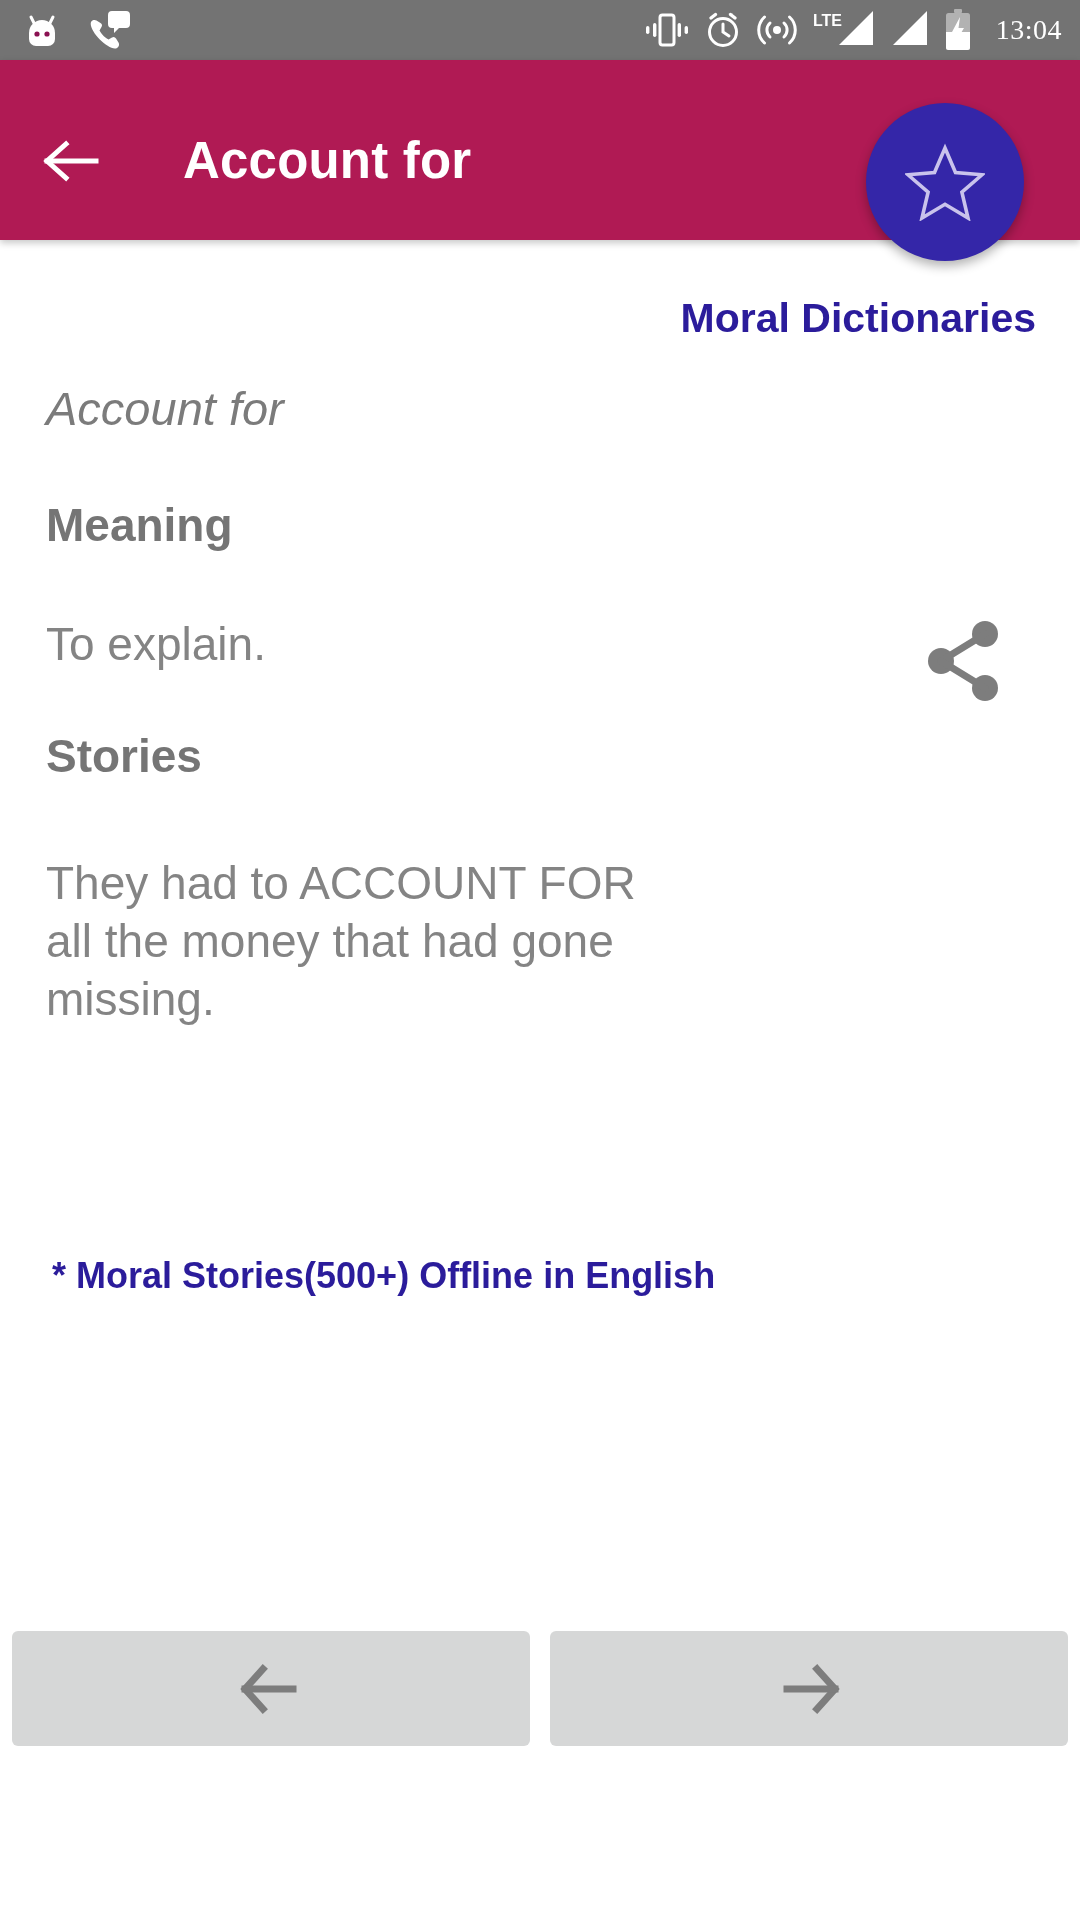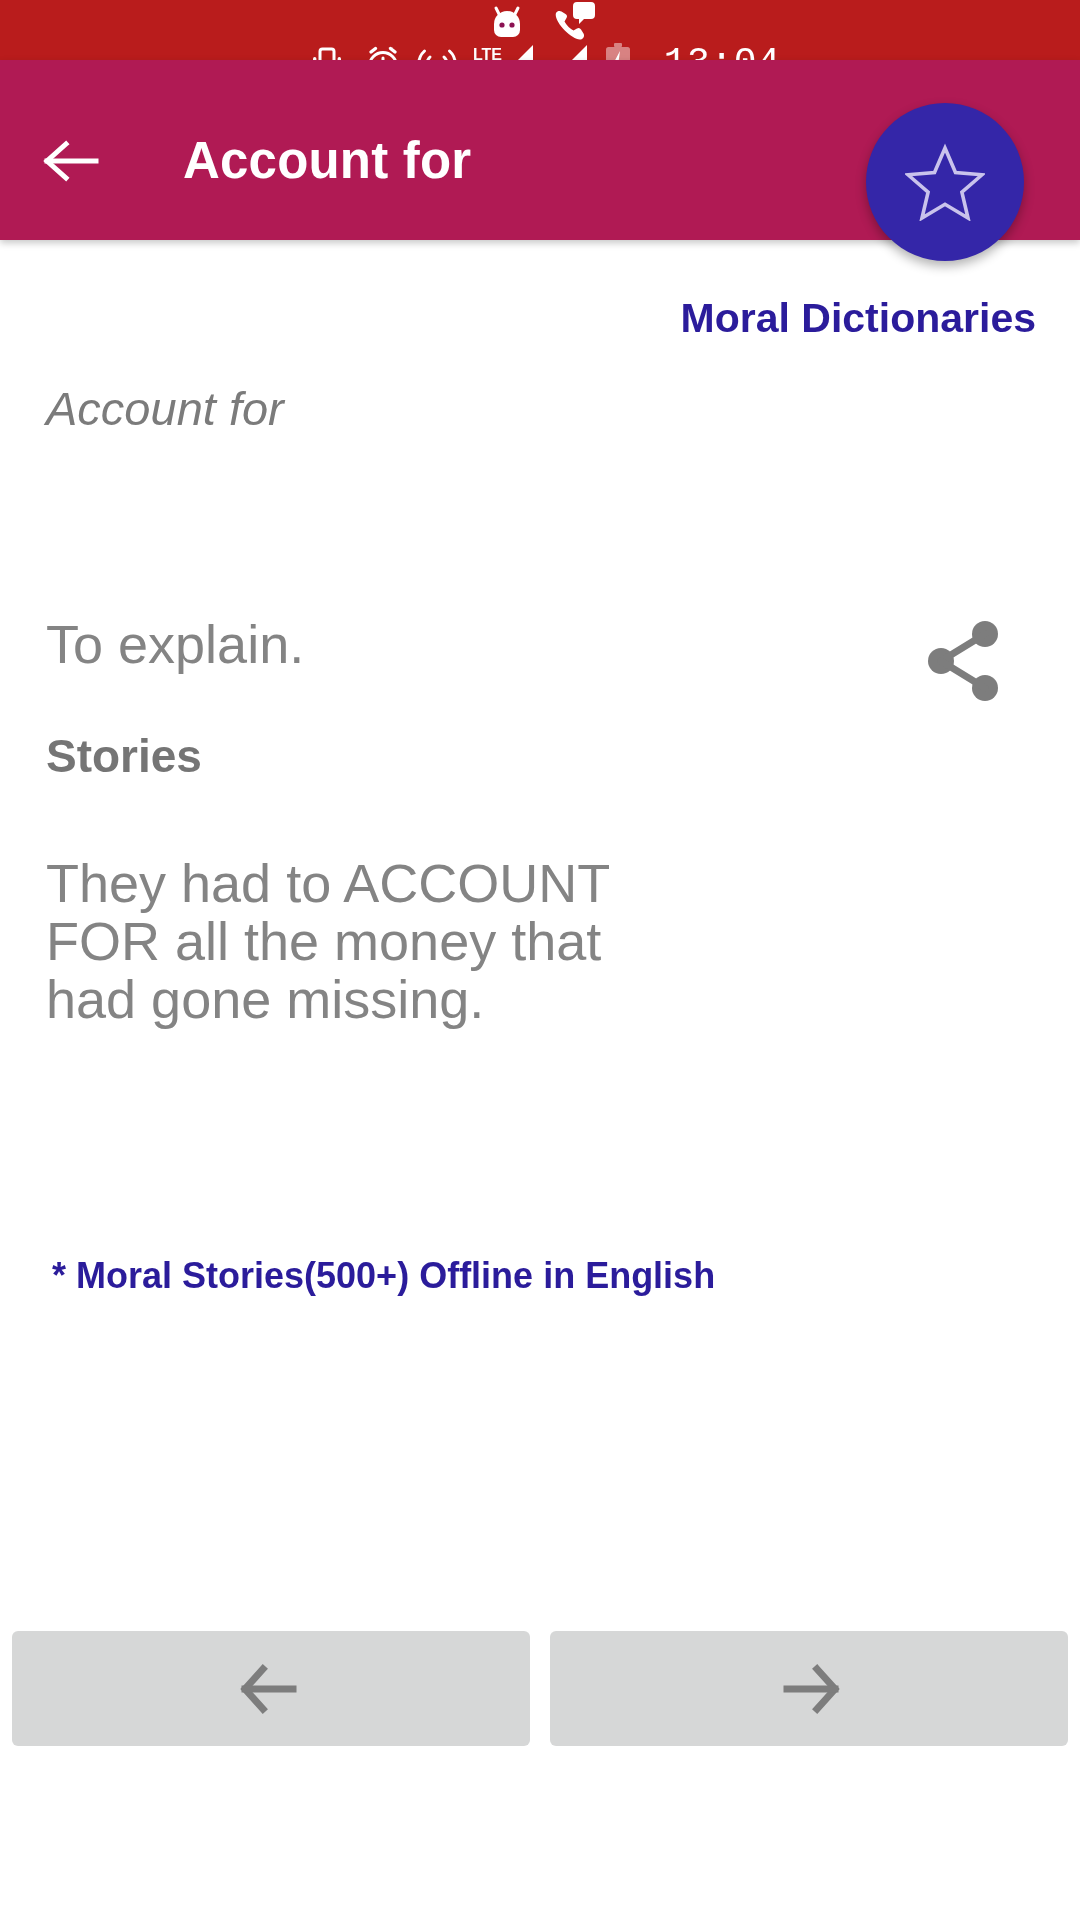"LTE" .status-bar { background: #b91c1c -> #737373; flex-direction: column -> none }
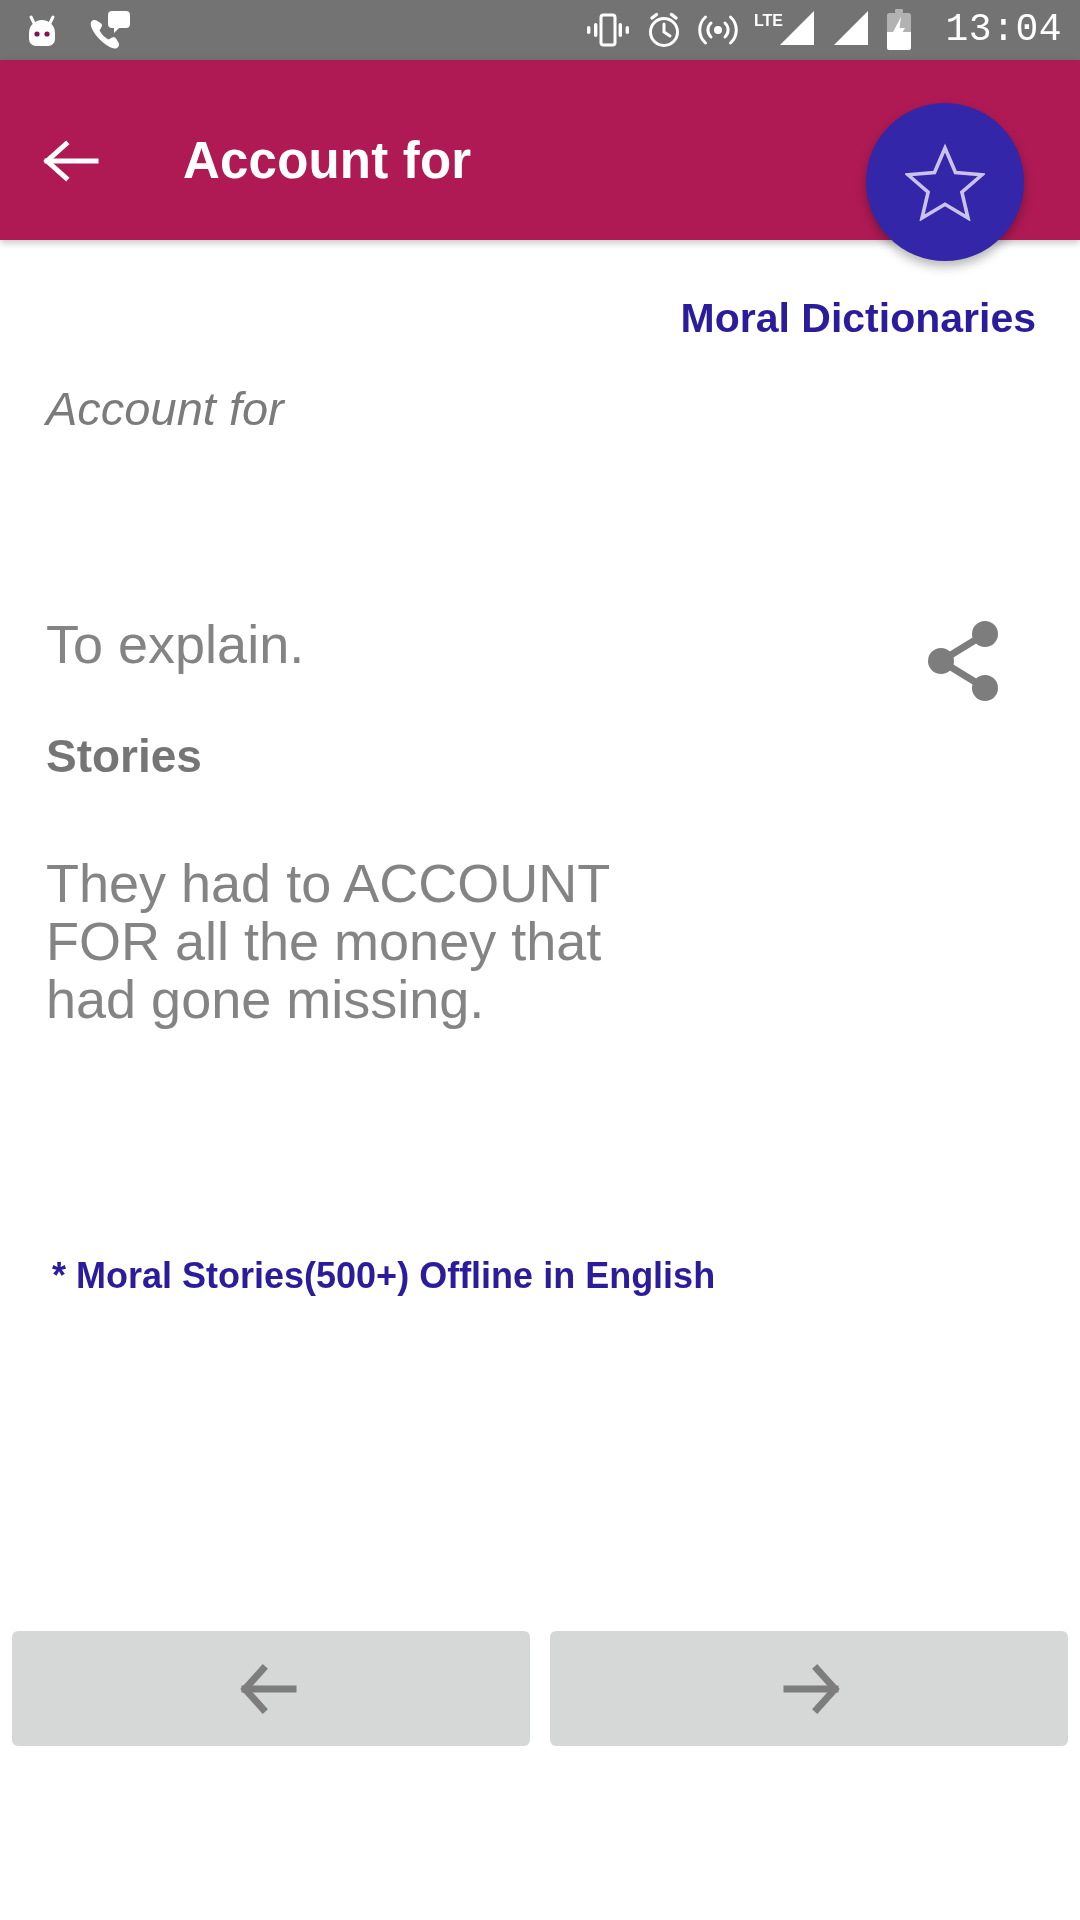"13:04" .status-time { font-family: Liberation Mono, monospace -> Liberation Serif, serif; font-size: 38px -> 28px; margin-left: 18px -> 10px }
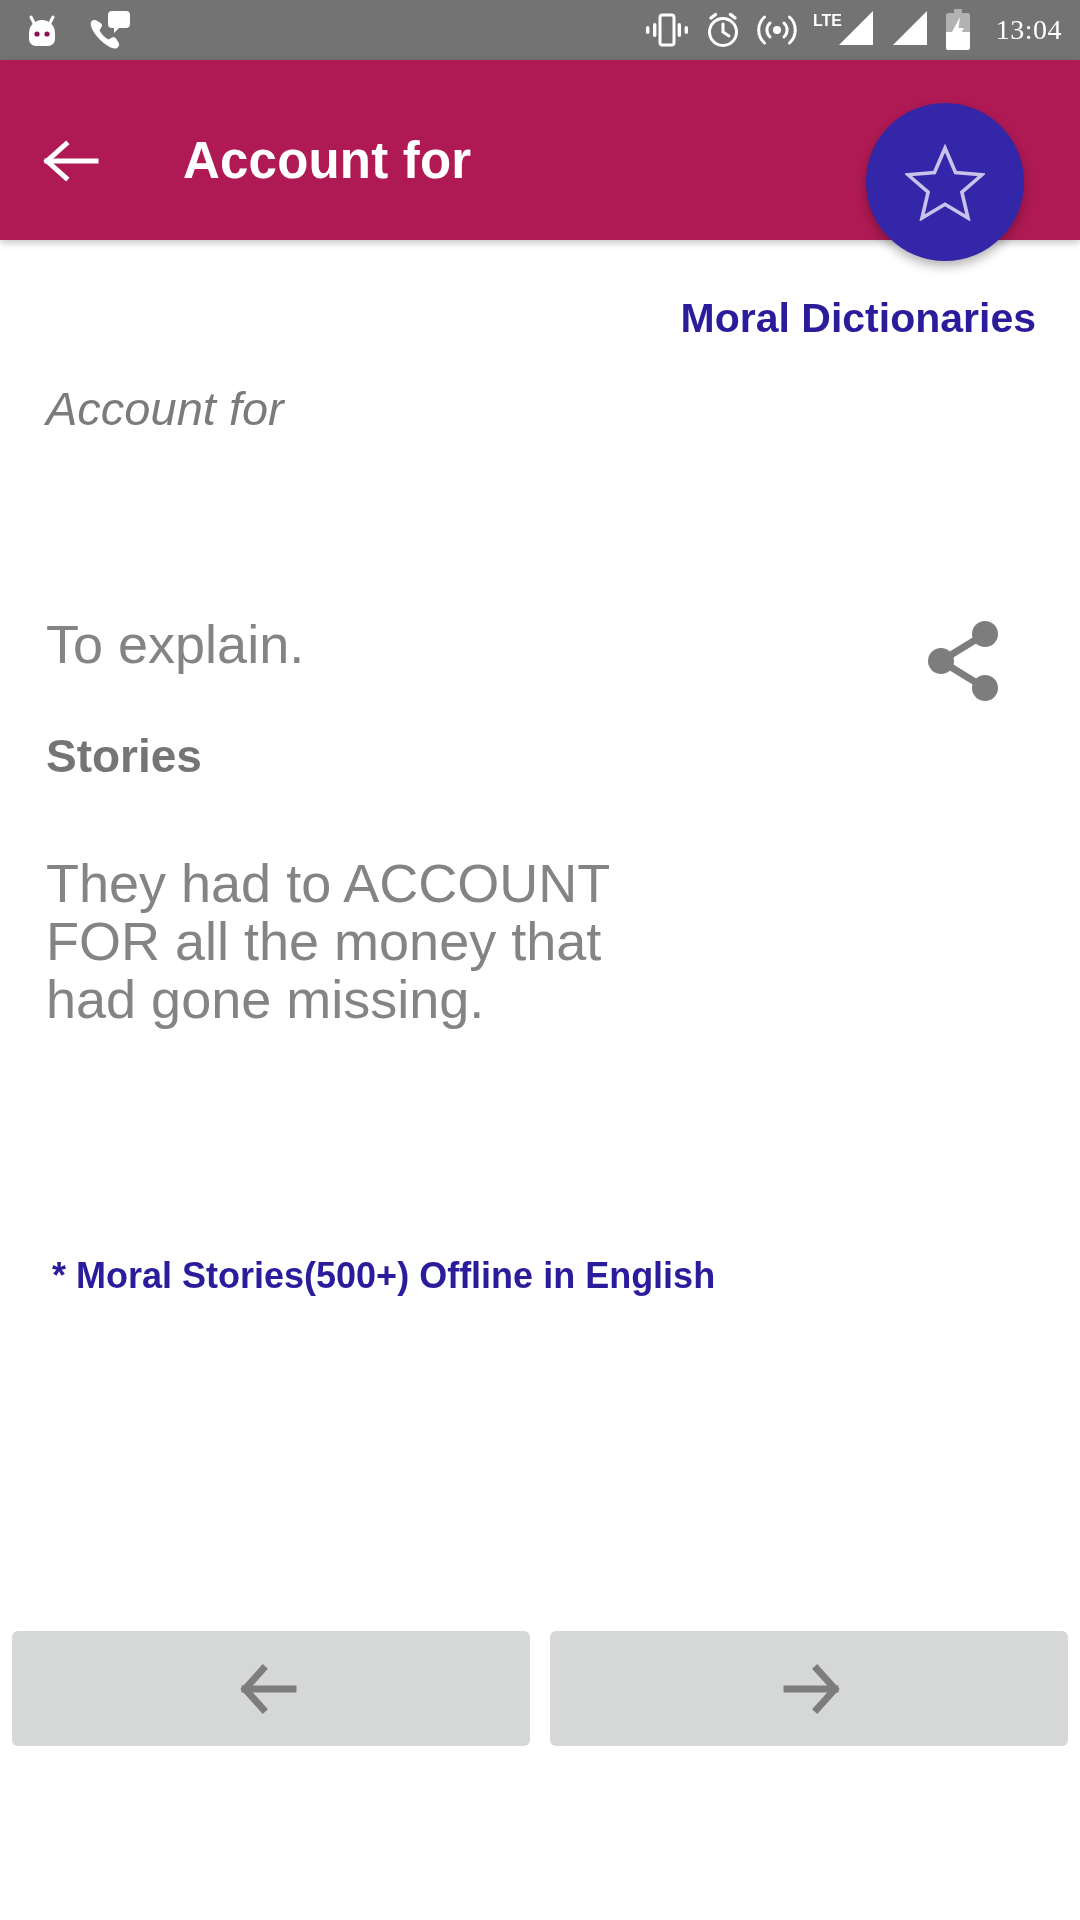"Meaning" div.section-head { html: none -> <div>Meaning</div> }
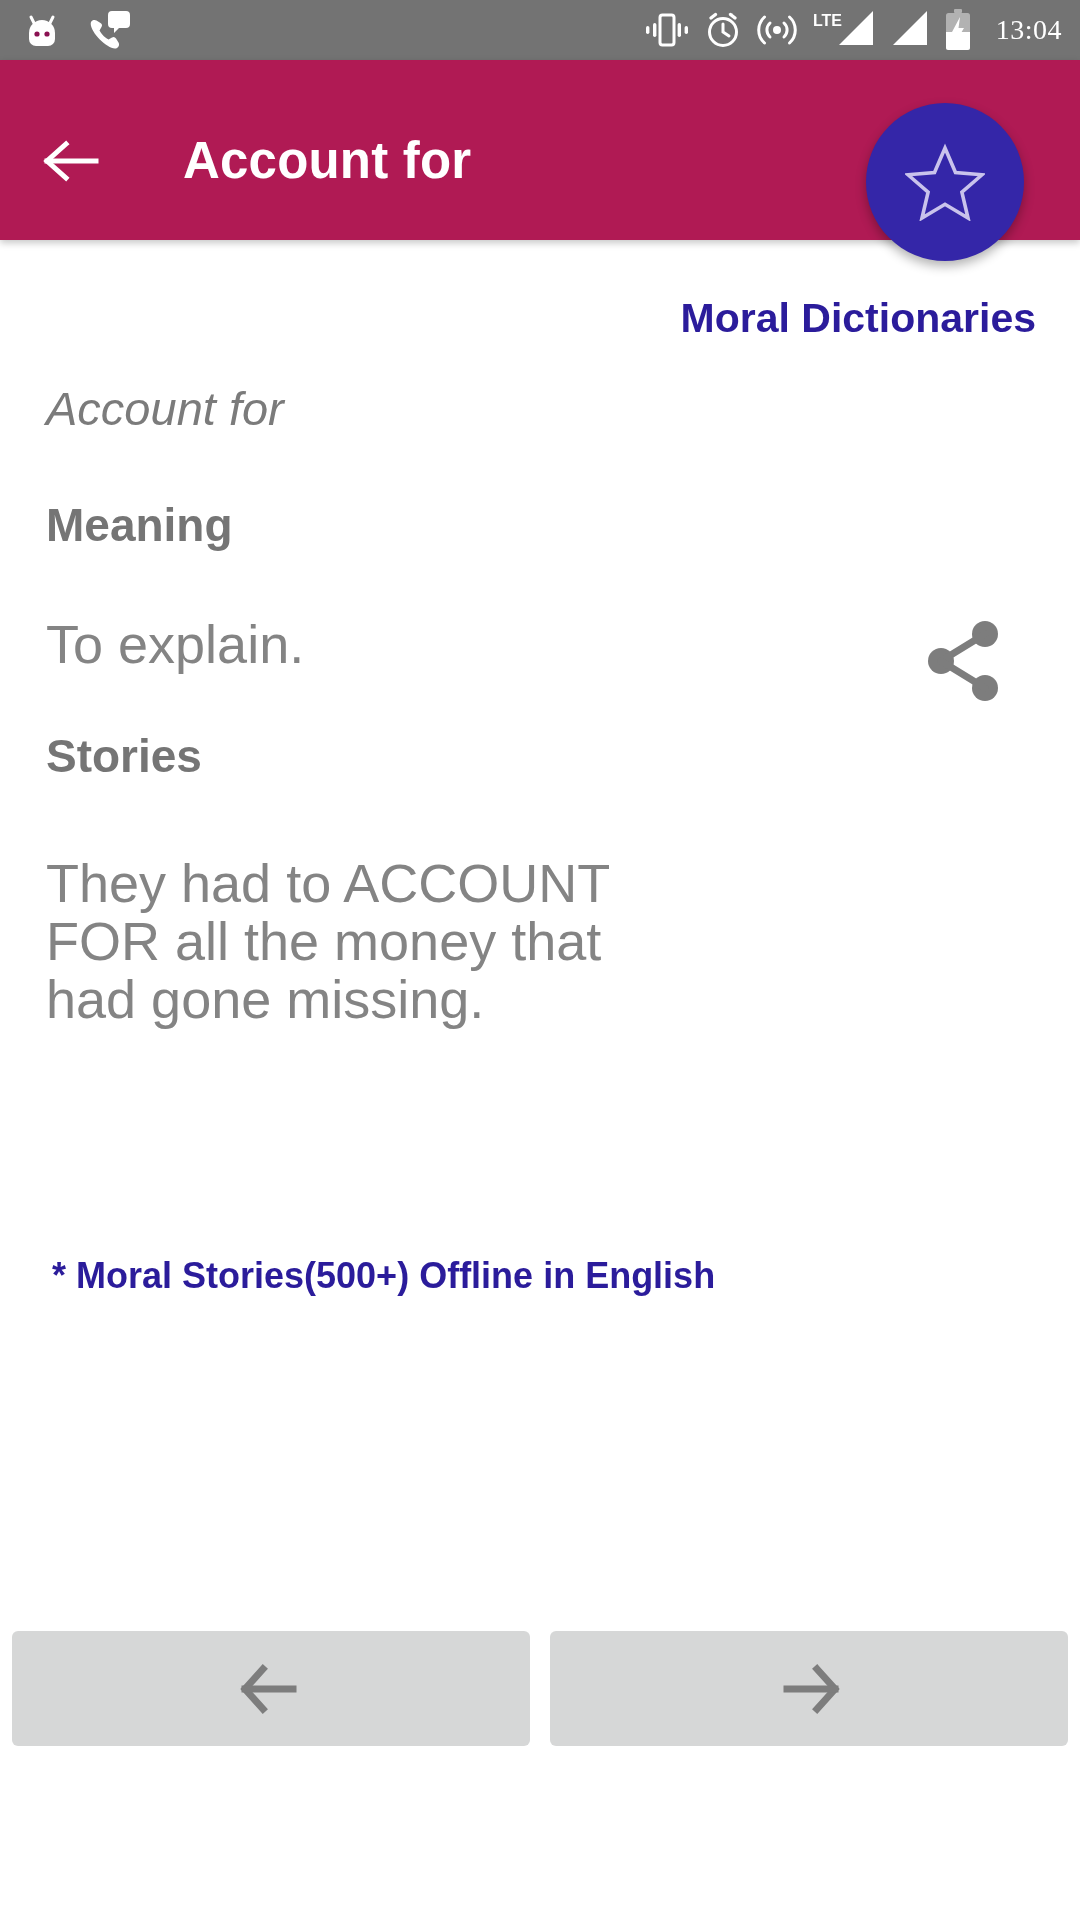"To explain." .section-body { font-size: 54px -> 46px }
